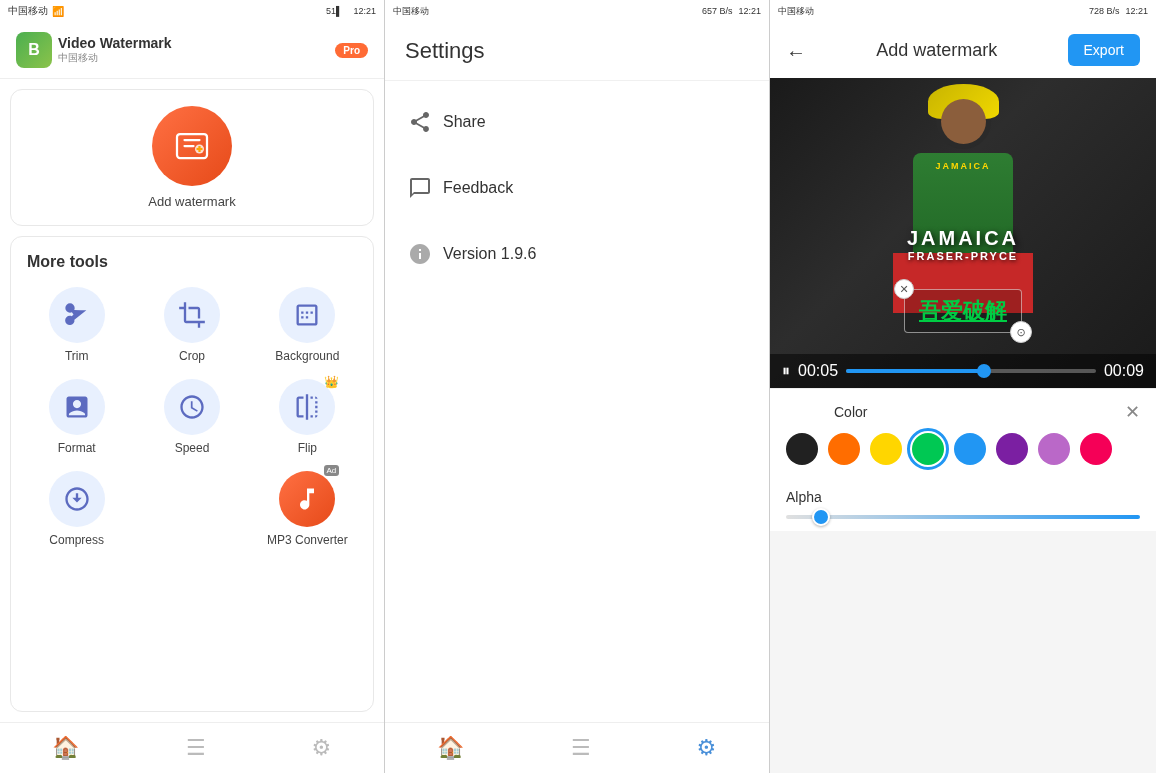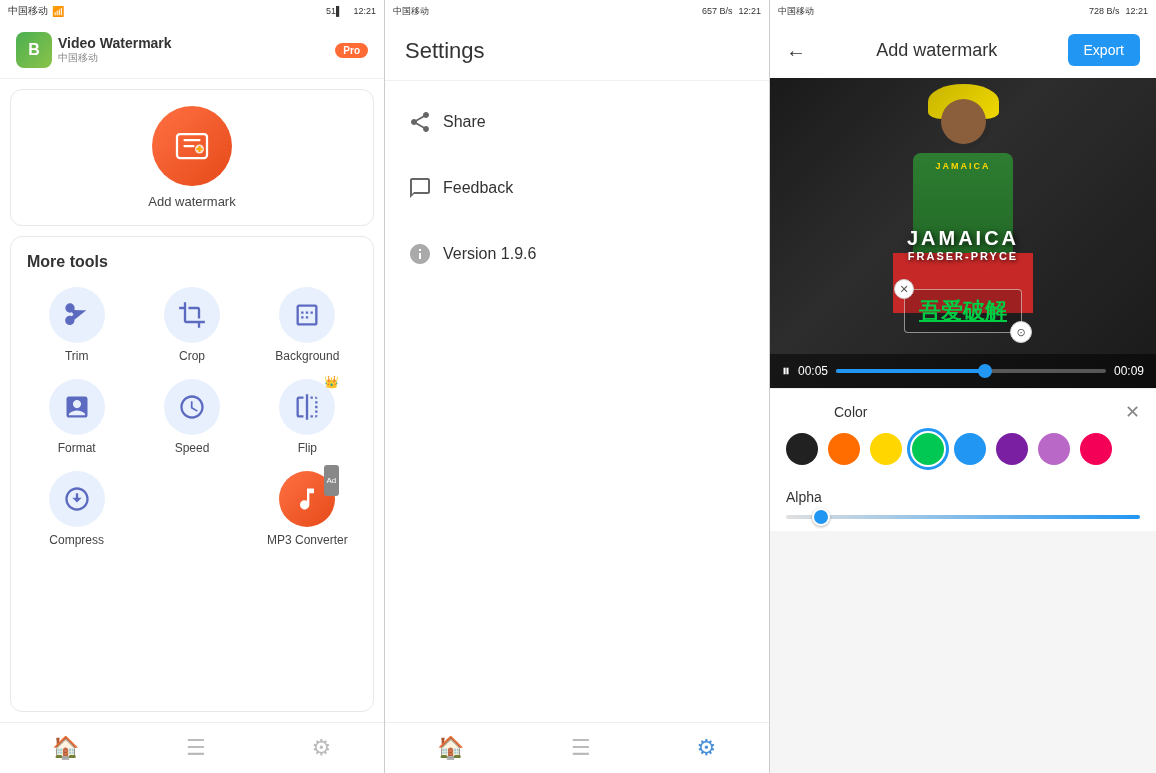"00:05" .time-label { font-size: 12px -> 16px }
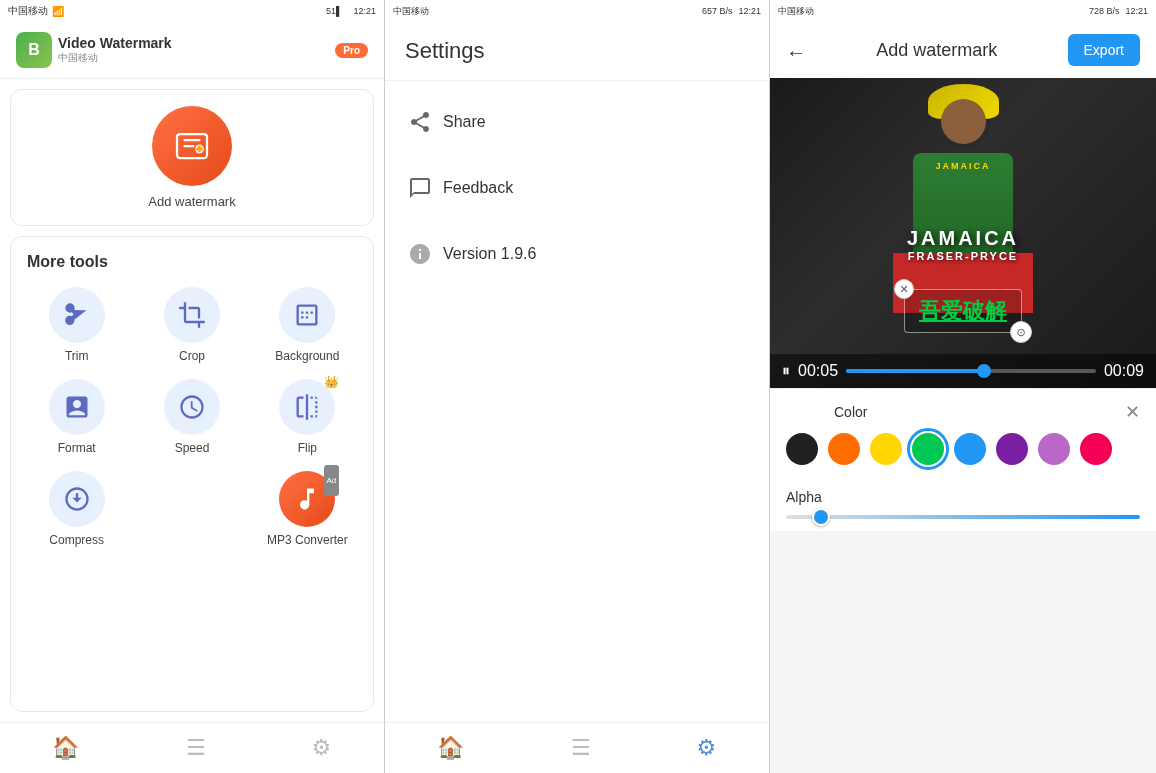"Ad" .ad-badge { padding: 11px 3px -> 1px 3px }
